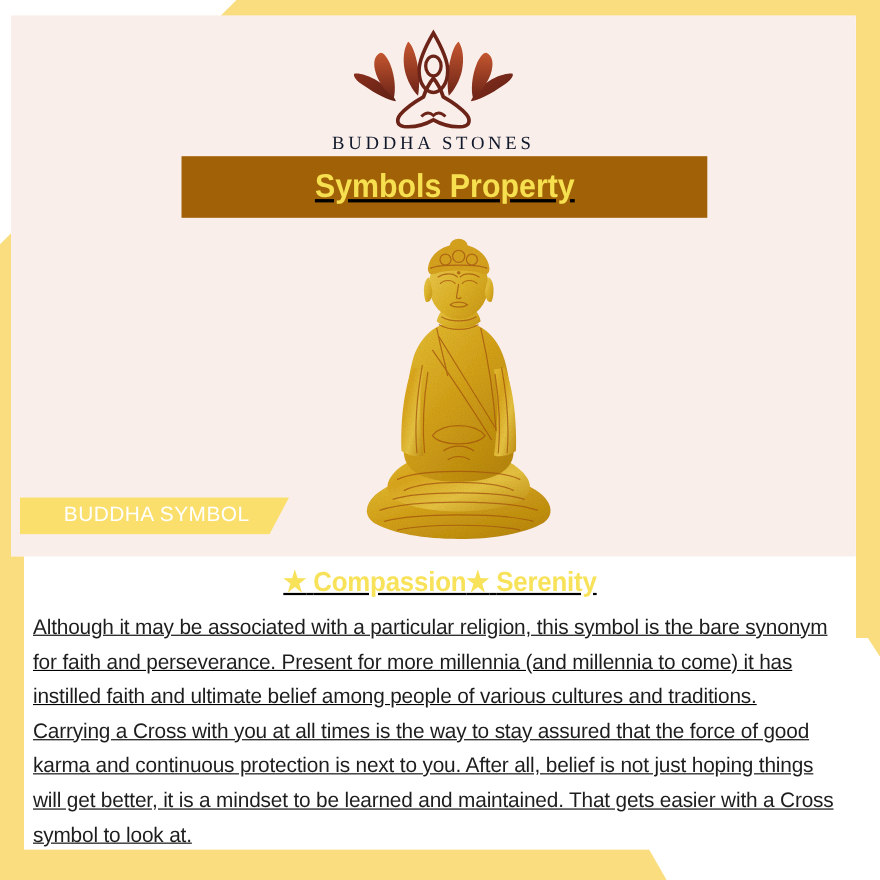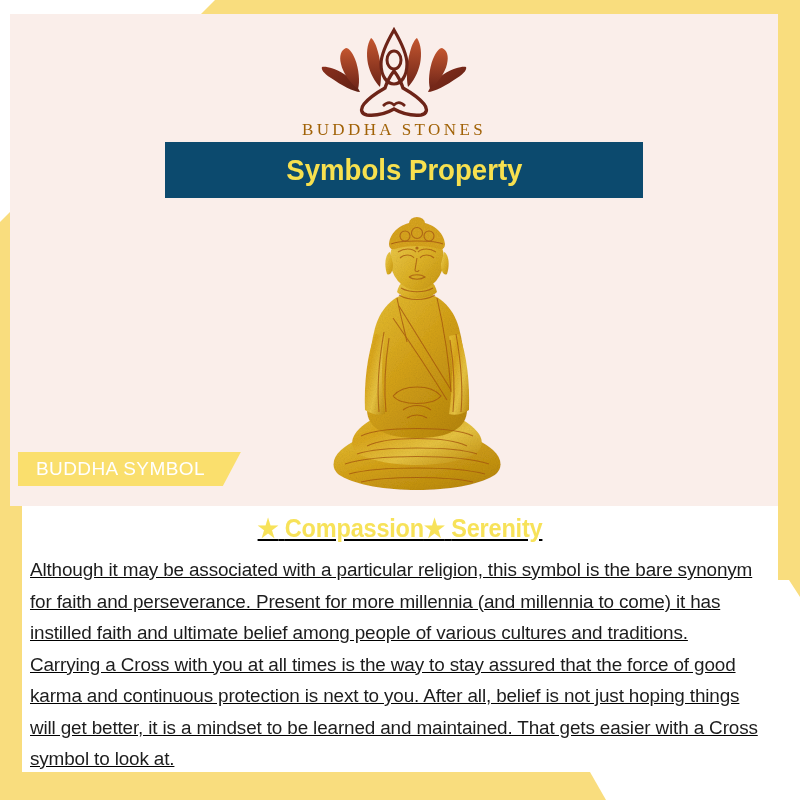"BUDDHA STONES" .brand-name { color: #a16207 -> #0f172a }
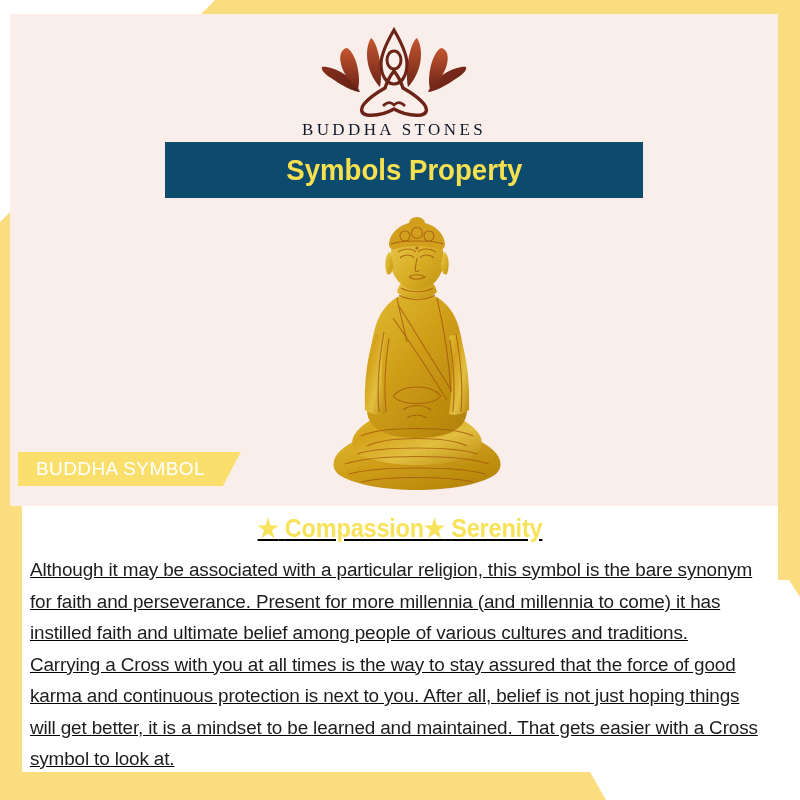"Symbols Property" .title-panel { background: #0c4a6e -> #a16207; text-decoration: none -> underline }
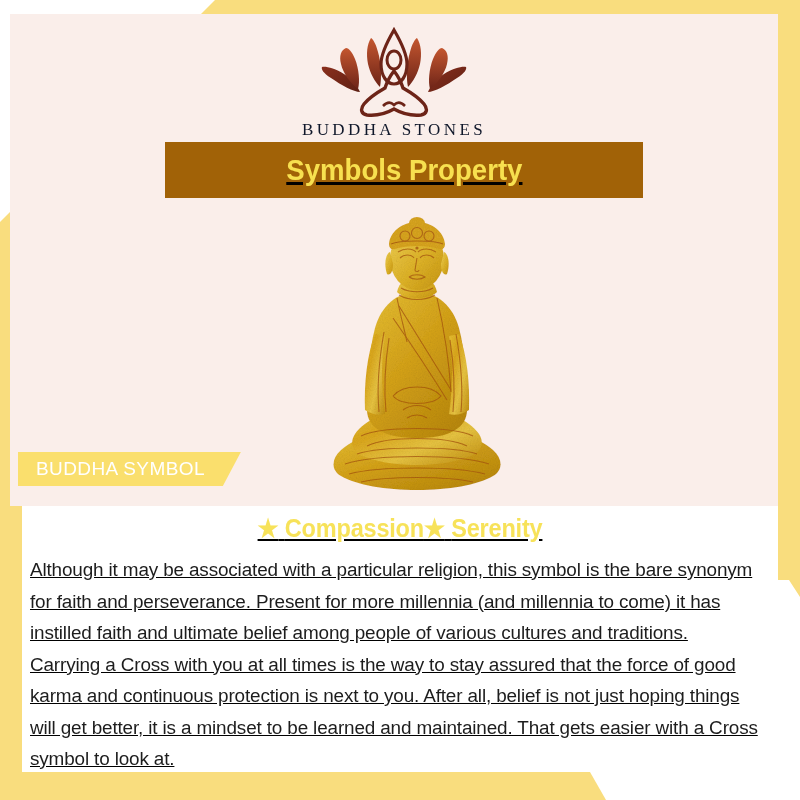"BUDDHA SYMBOL" .badge { padding: 0 36px 0 18px -> 0 36px 0 40px }
